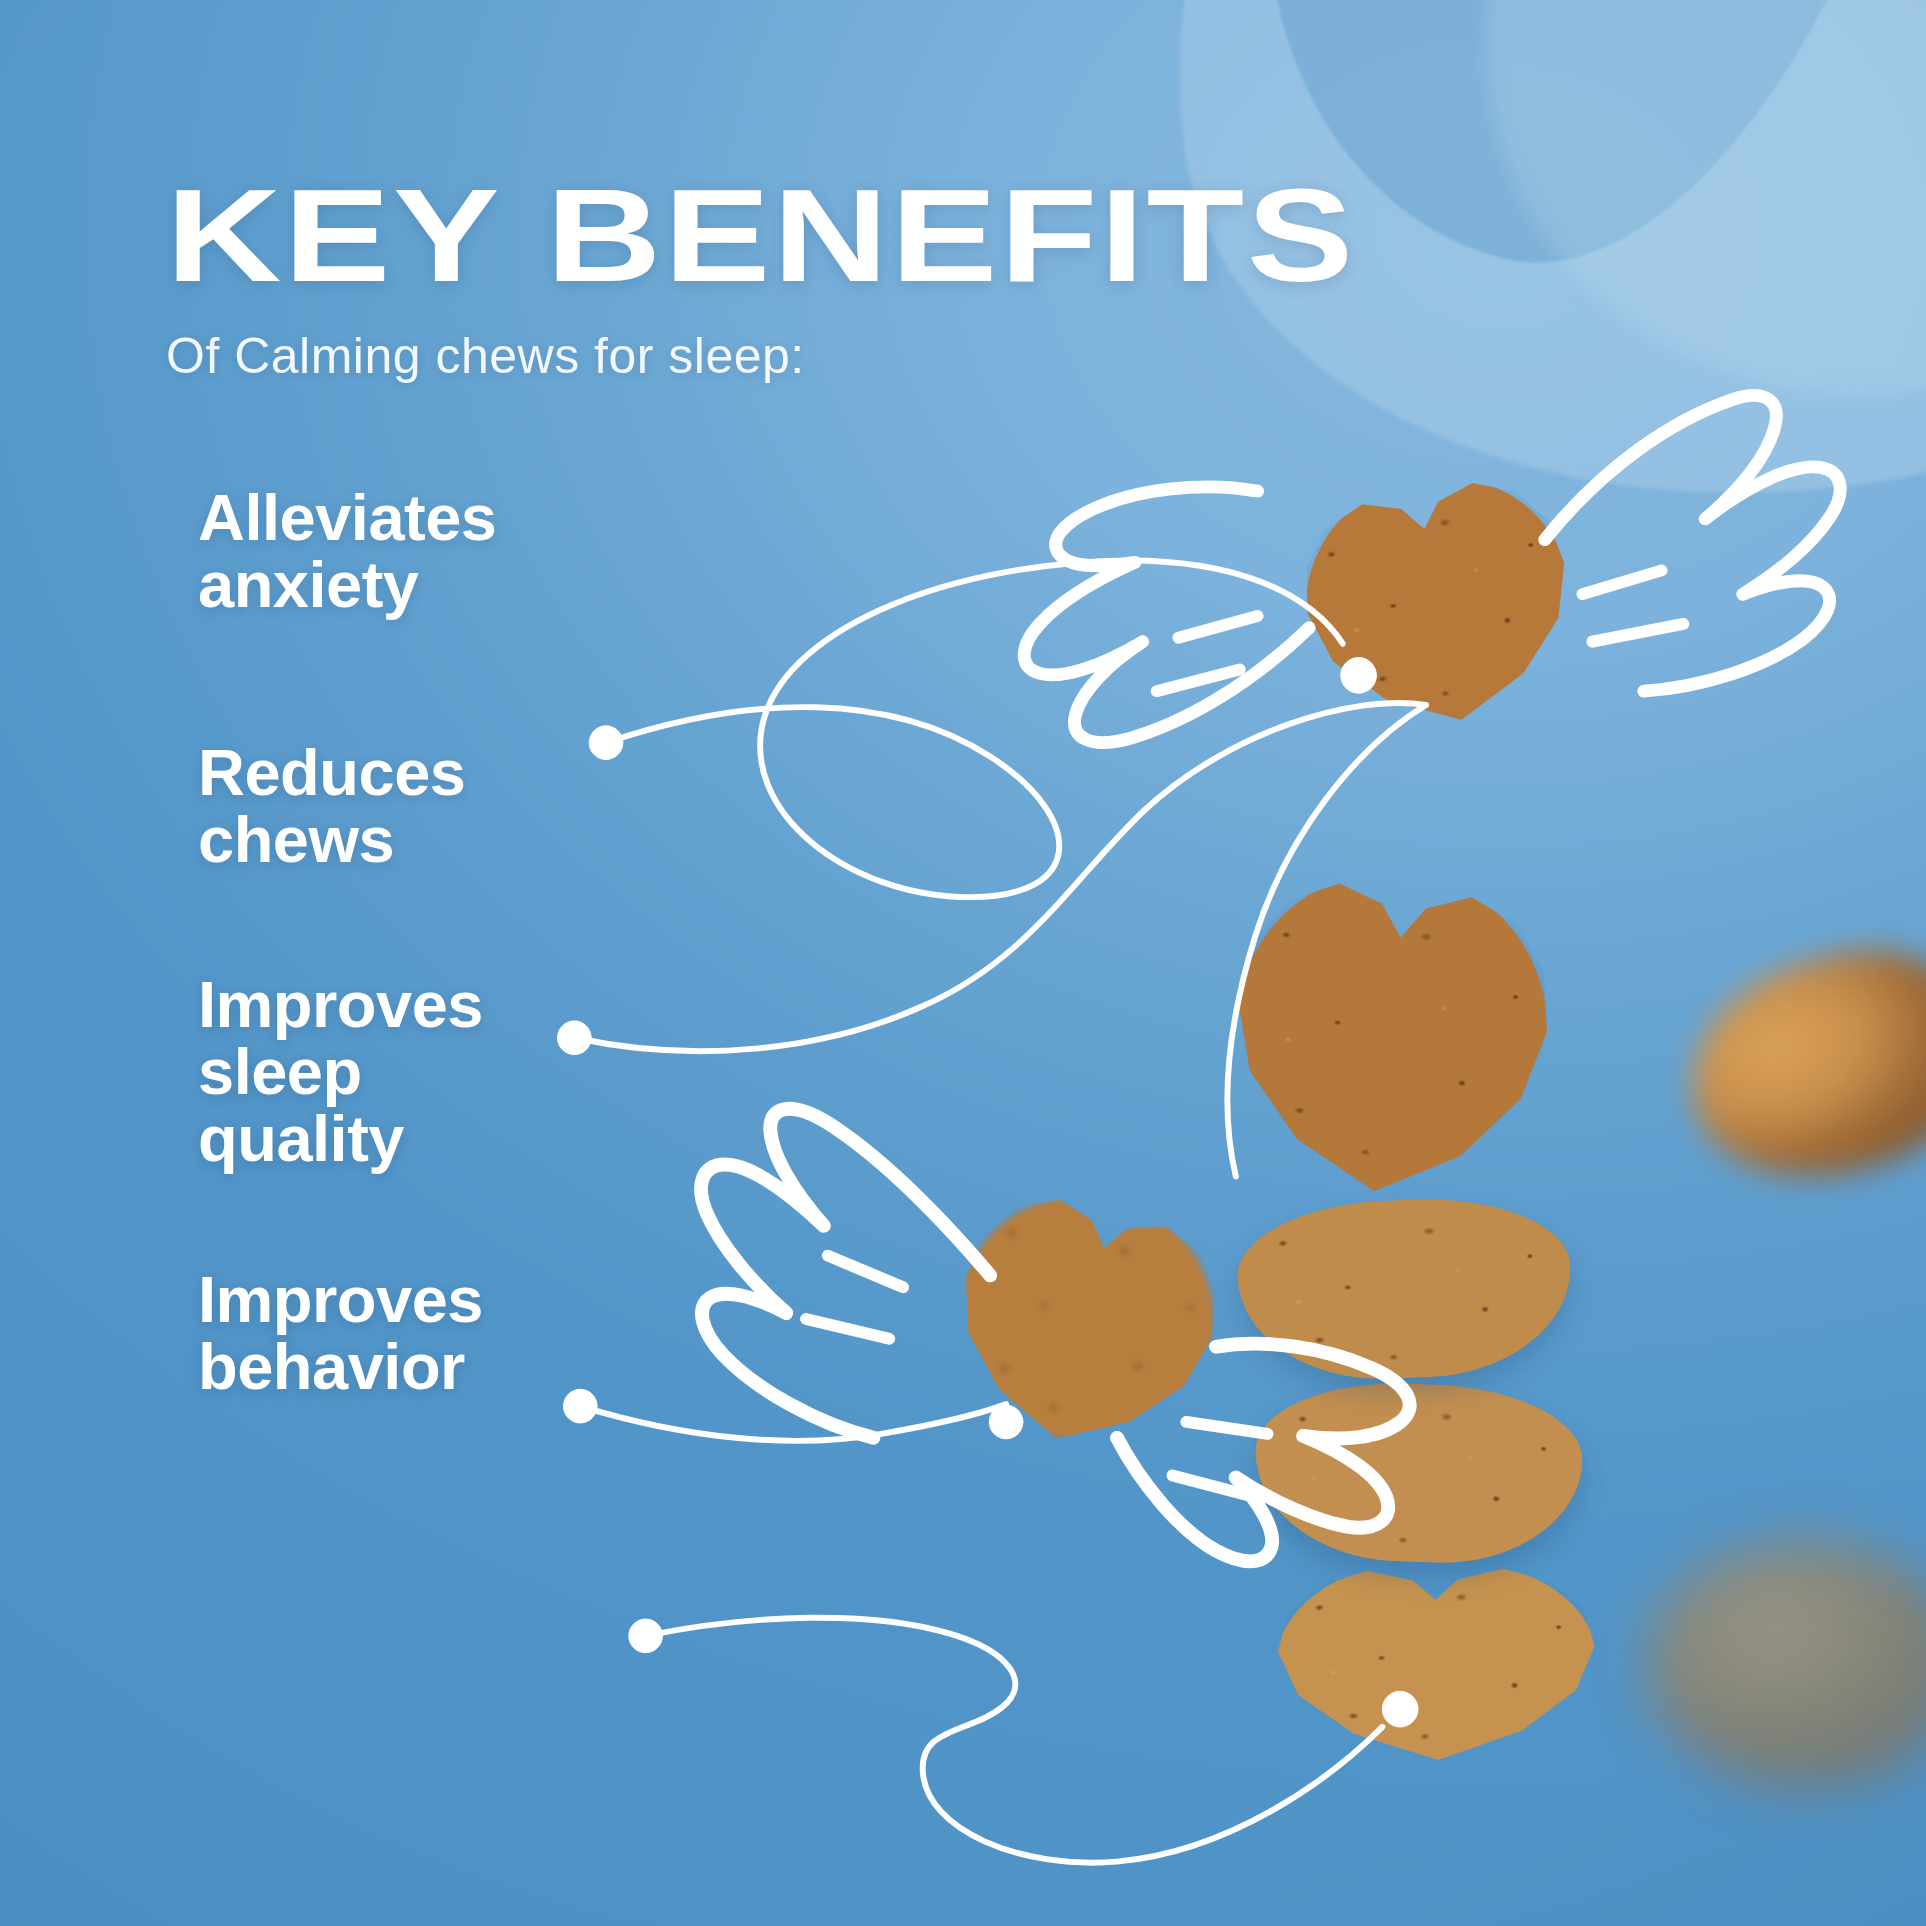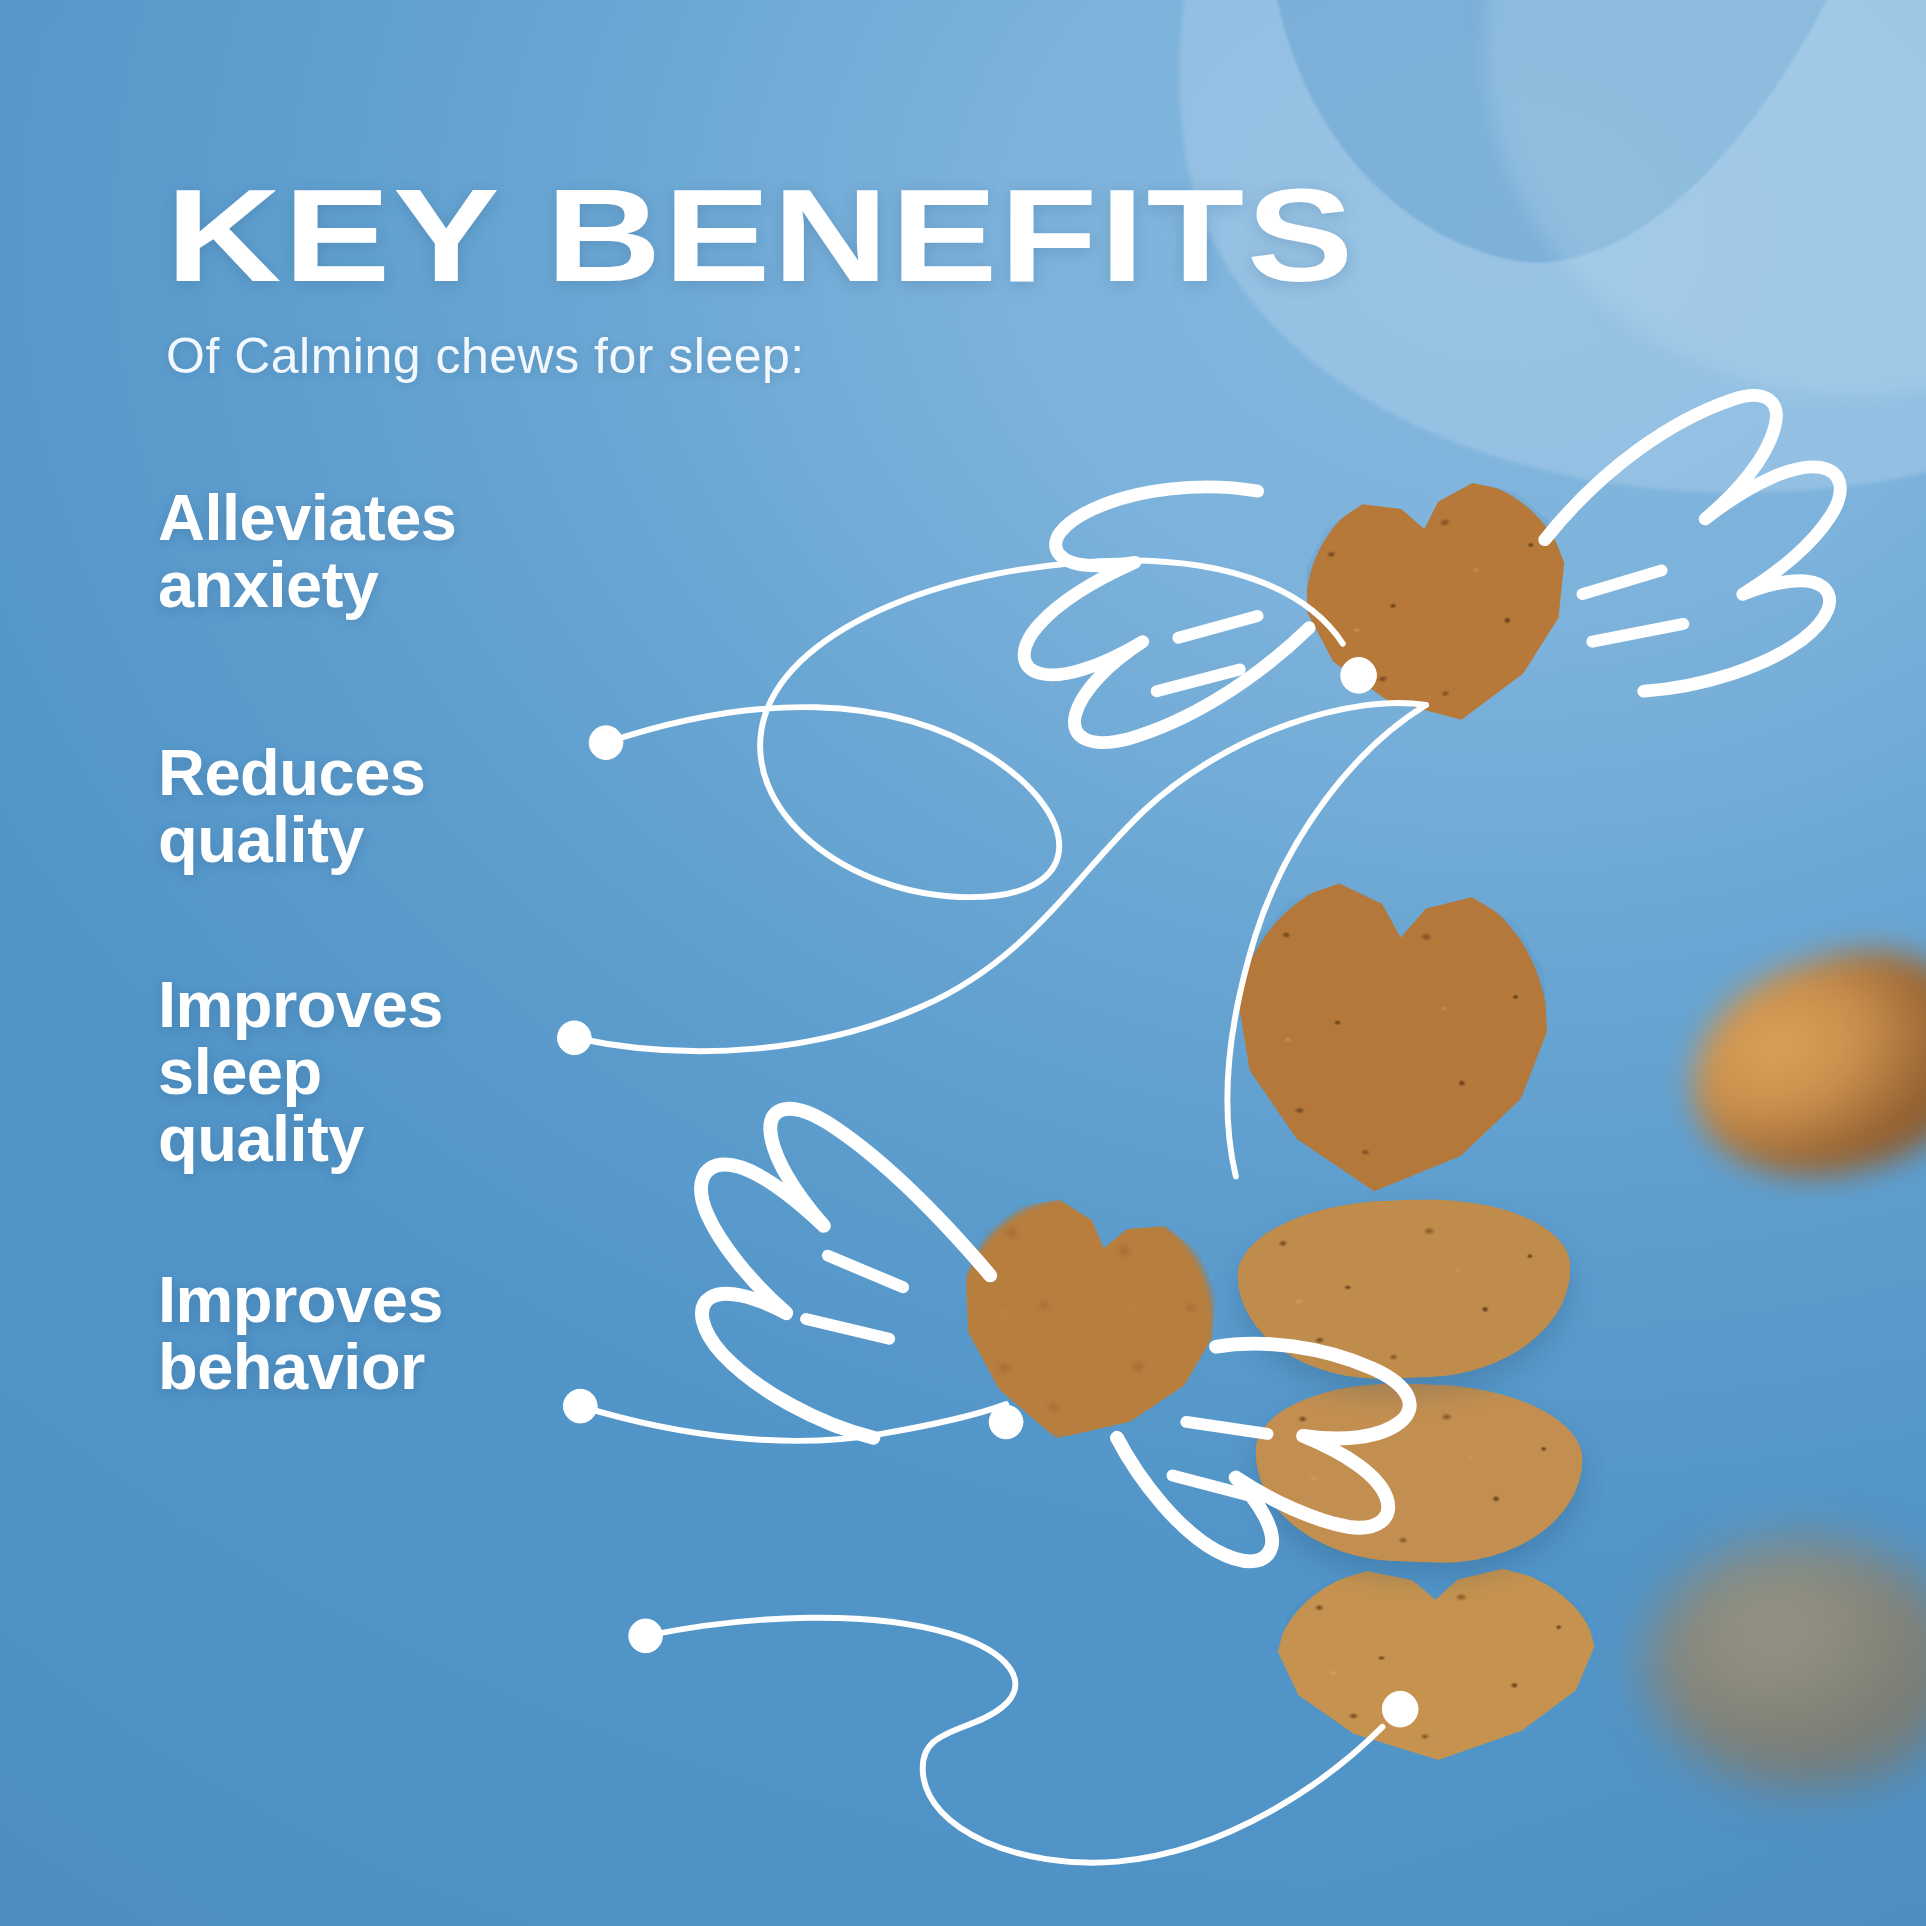"Alleviates" .benefit-text { margin-left: none -> 40px }
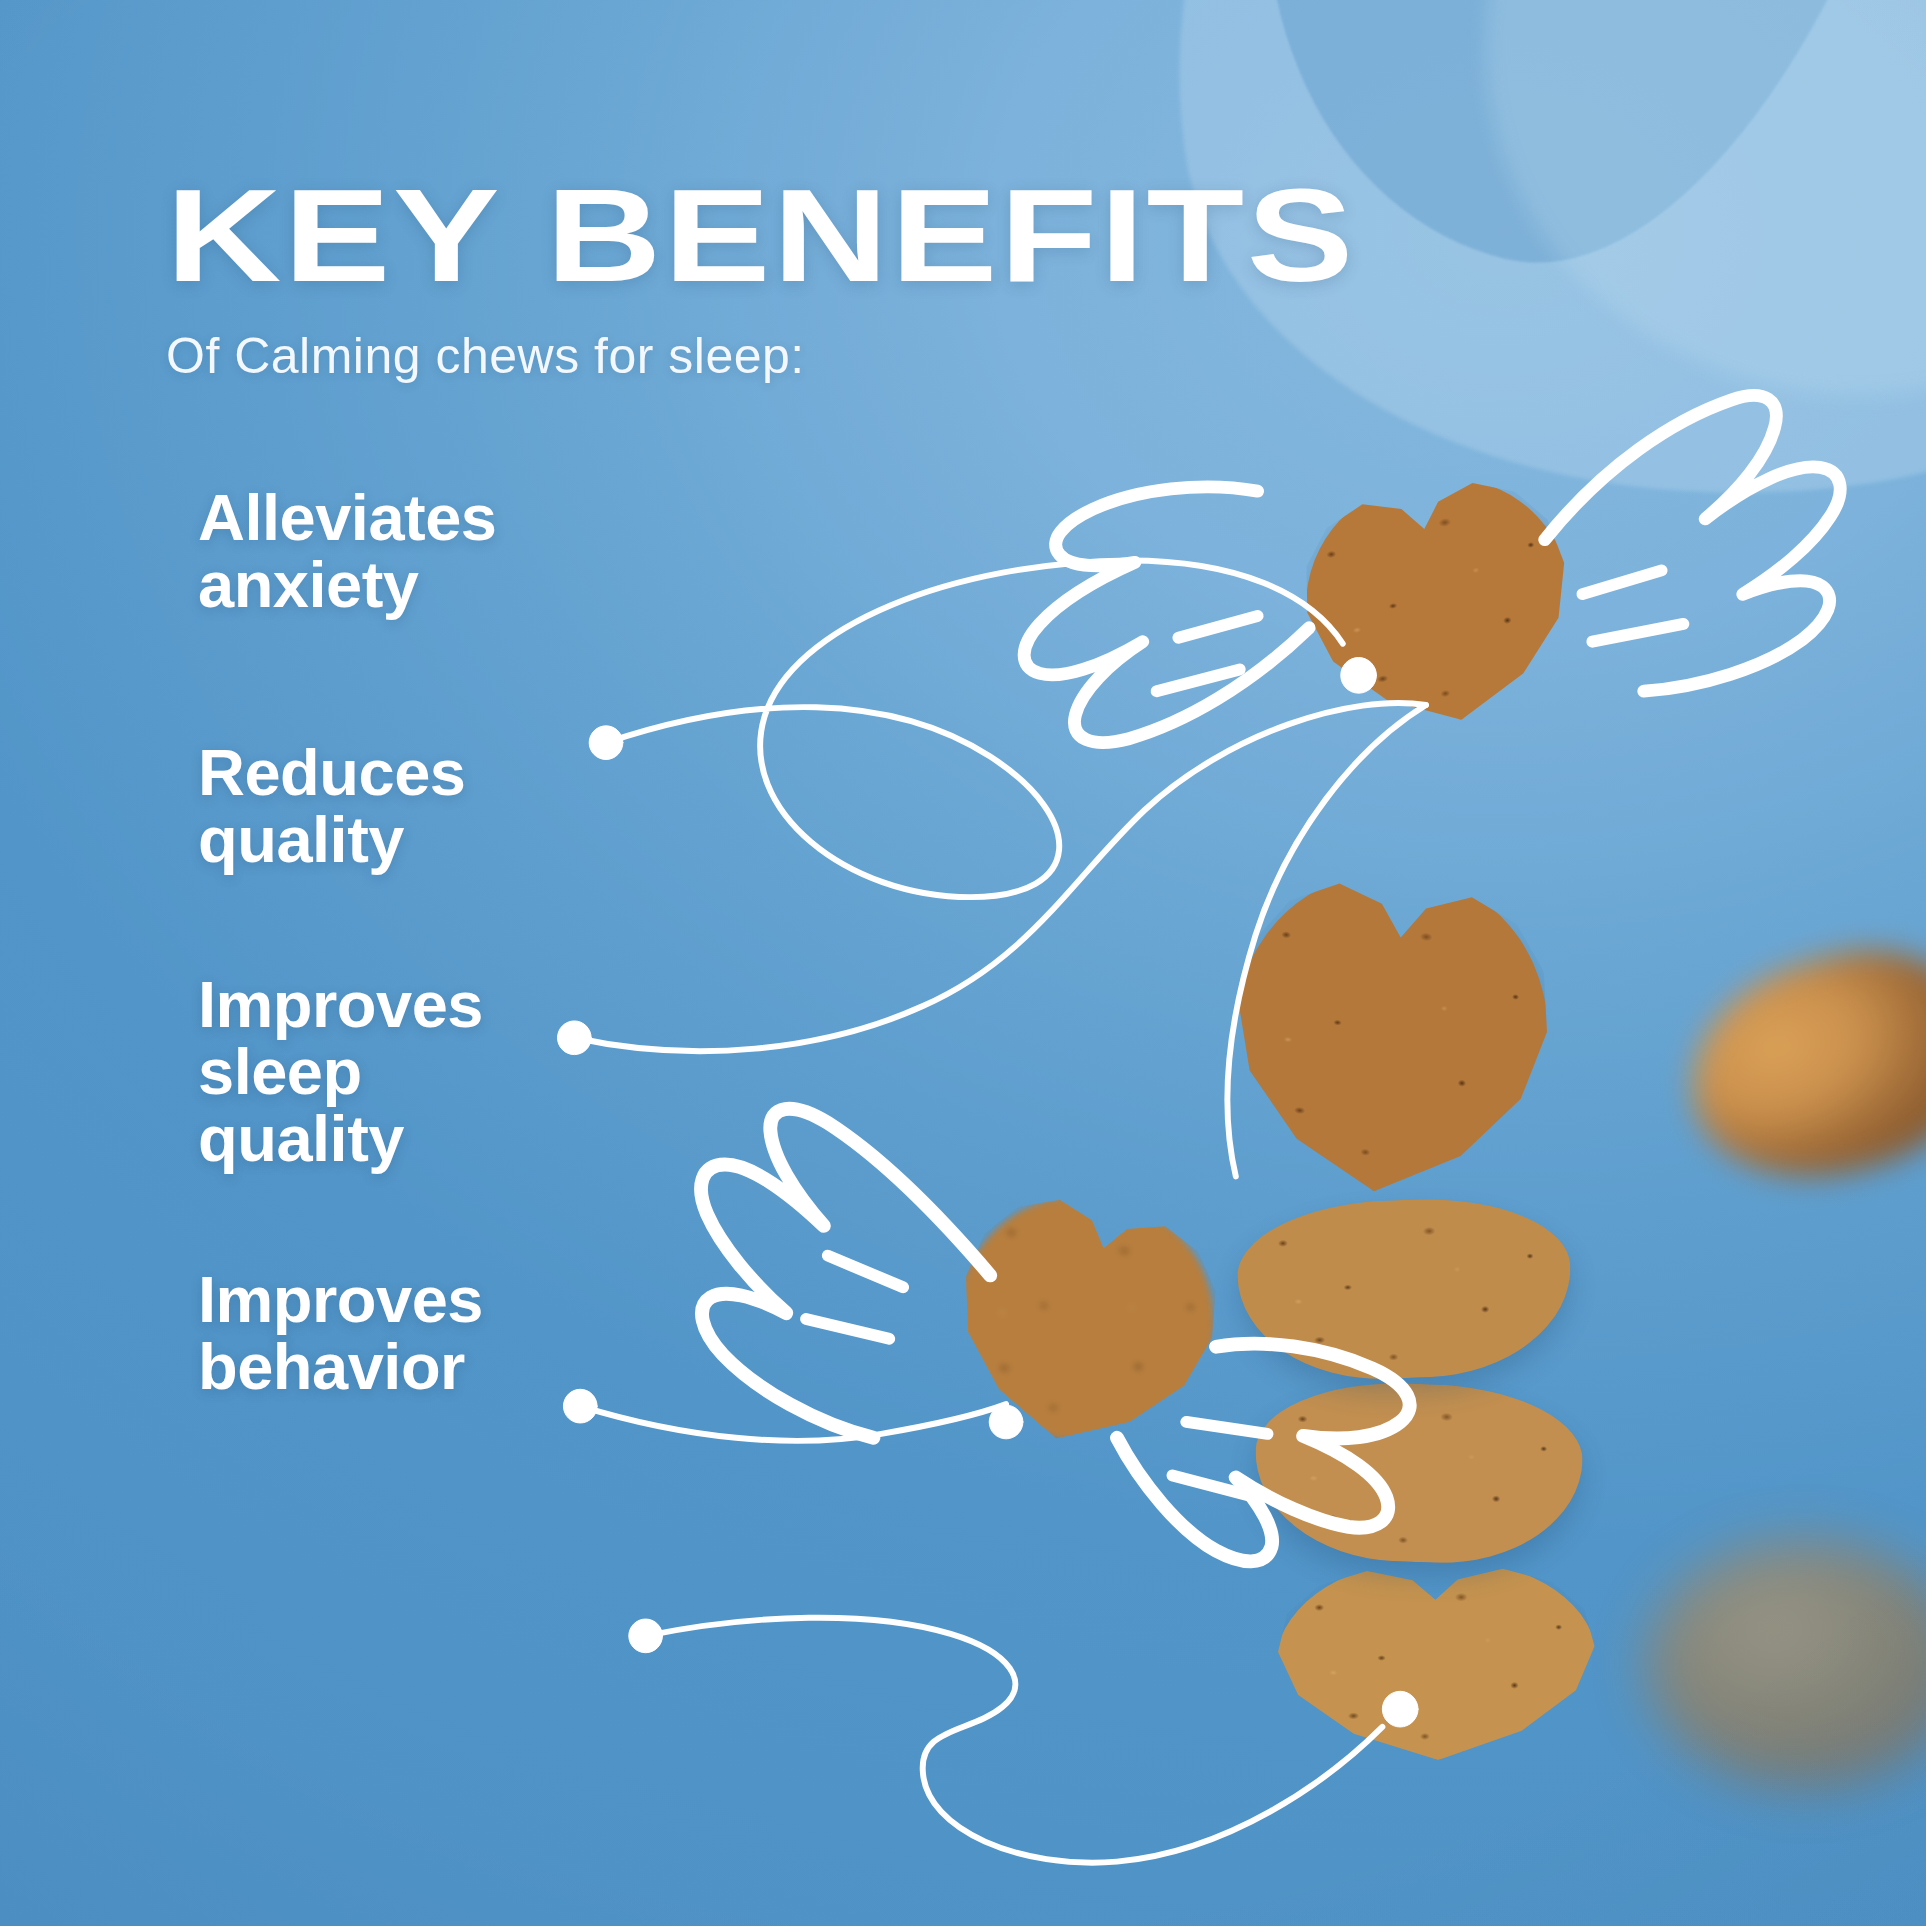"Reduces" div.benefit-text { text: quality -> chews }
